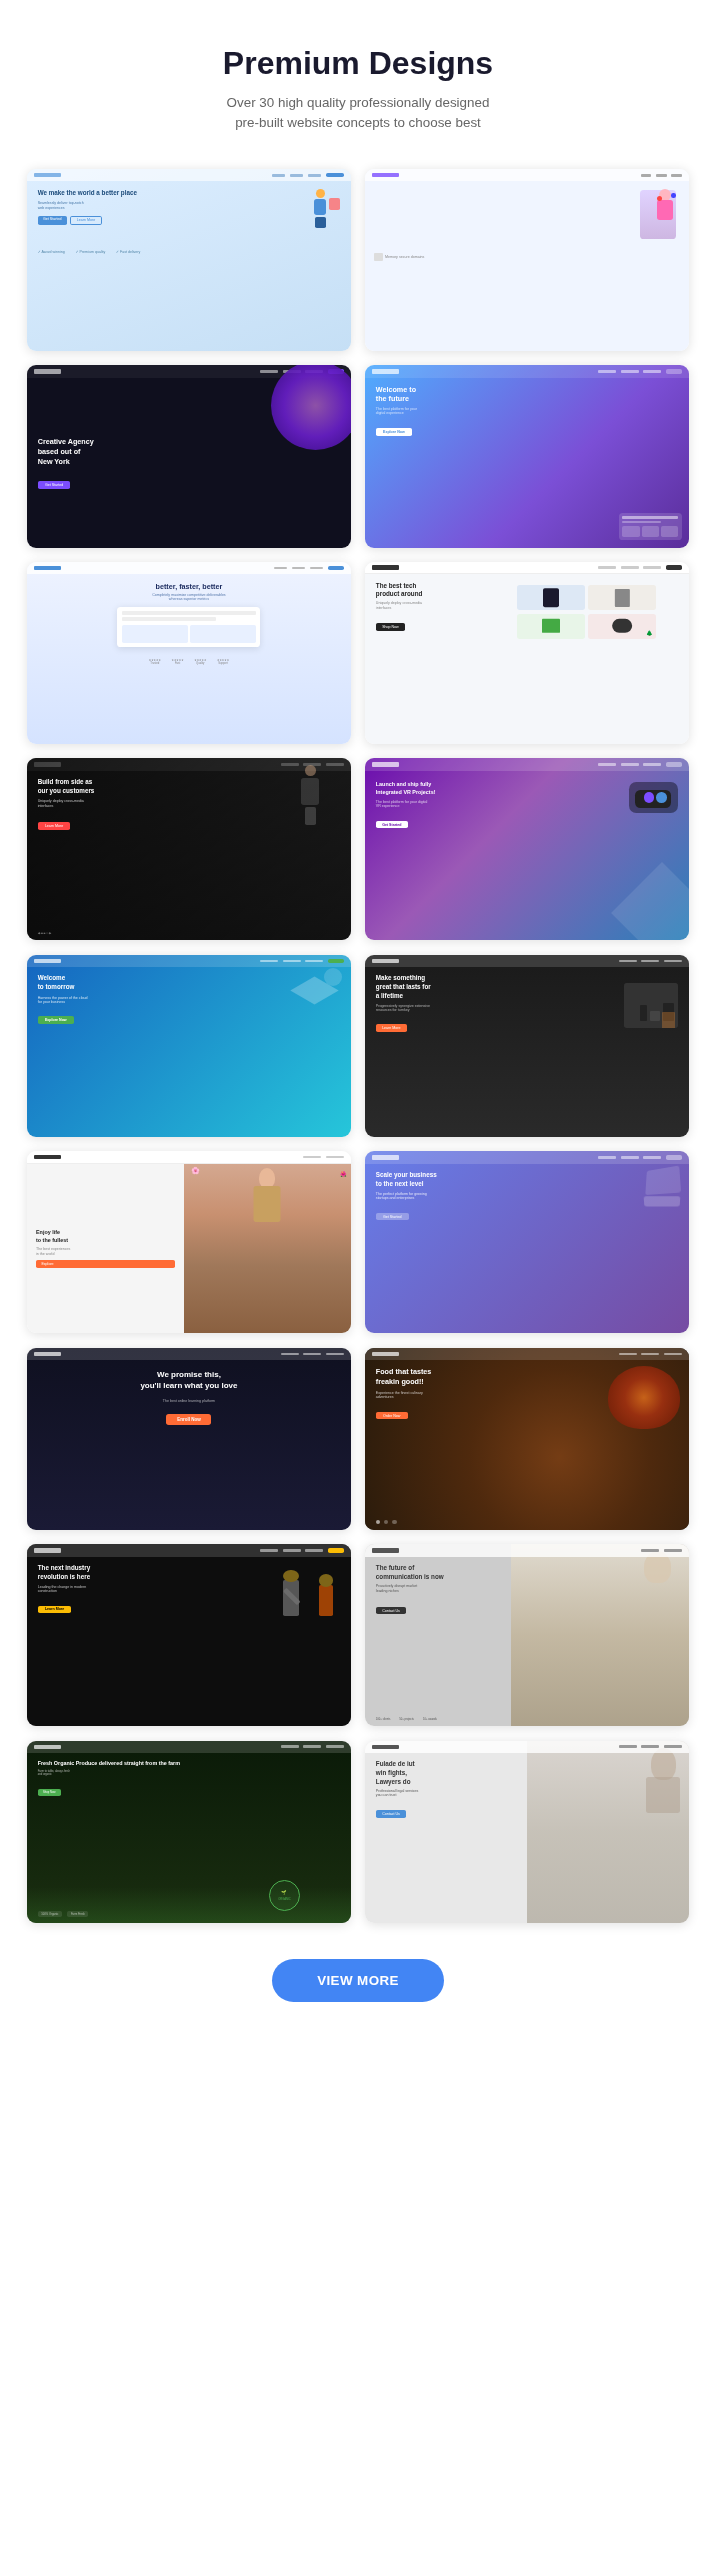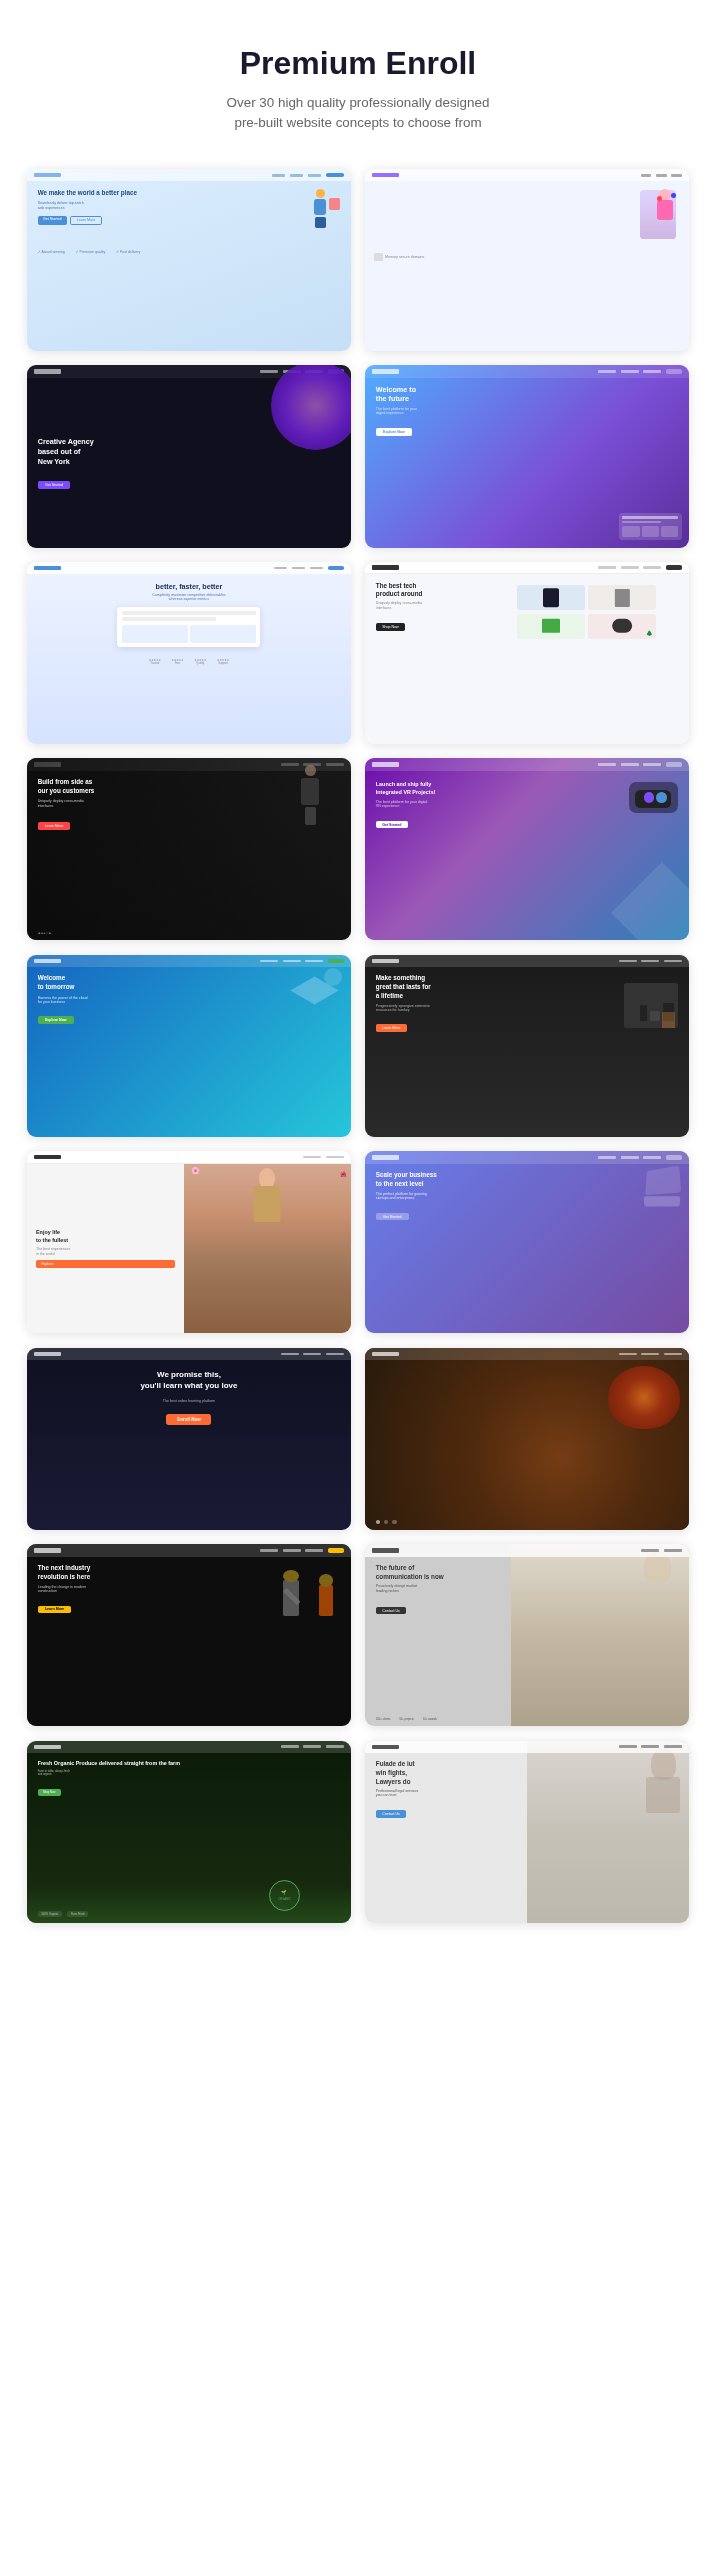"Premium Enroll" h1 { text: Enroll -> Designs }
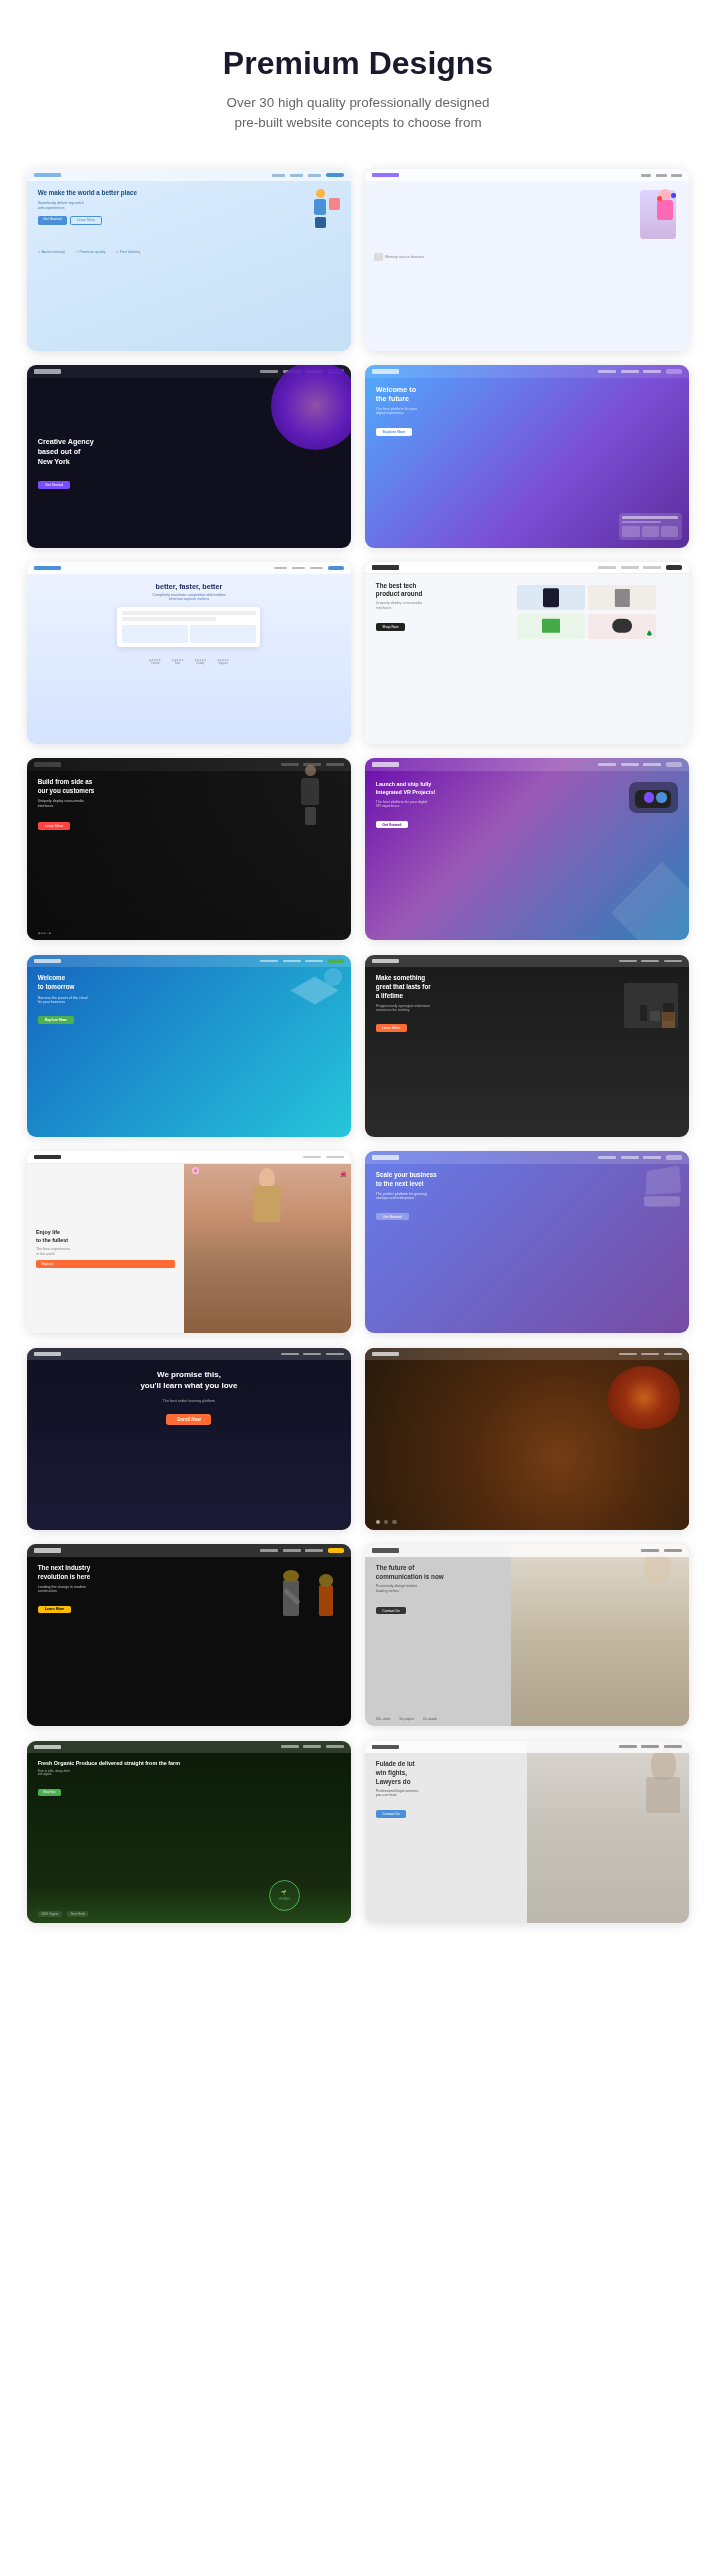"pre-built website concepts to choose" span { text: from -> best }
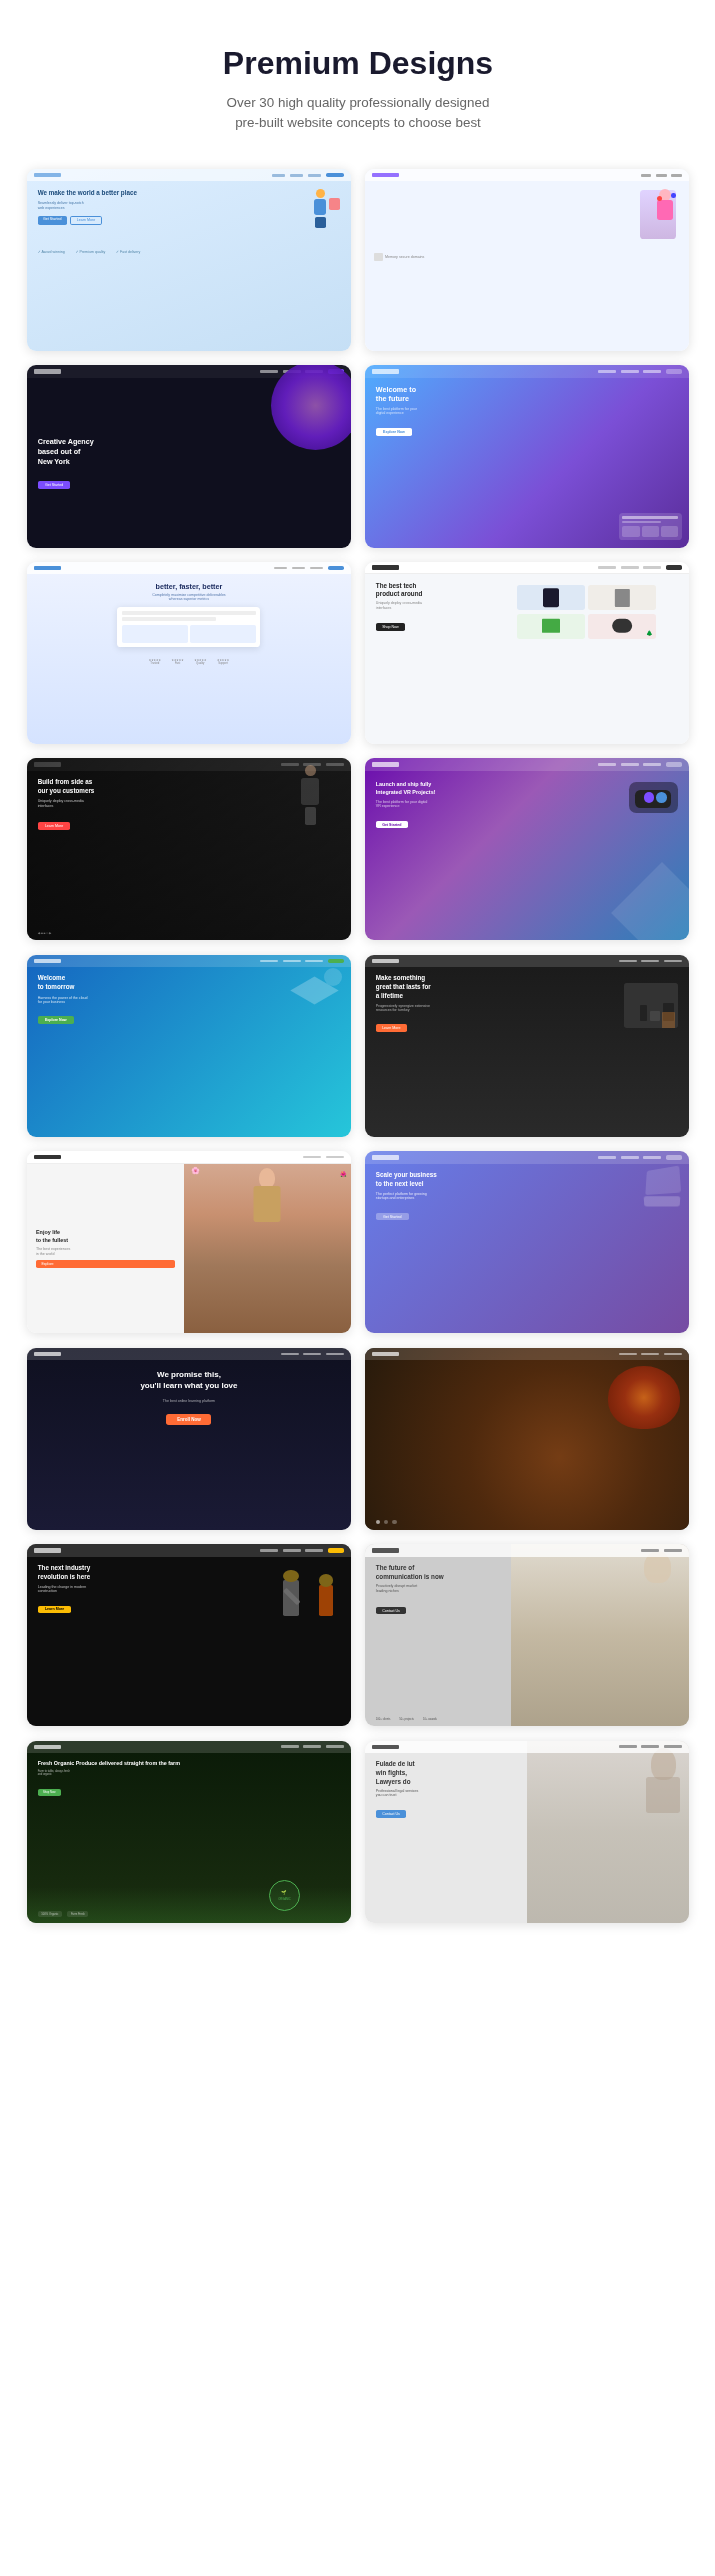"Food that tastes" div { html: none -> <div> <div>Food that tastes<br>freakin good!!</div> <div>Experience the finest culinary<br>adventures</div> <div>Order Now</div> </div> }
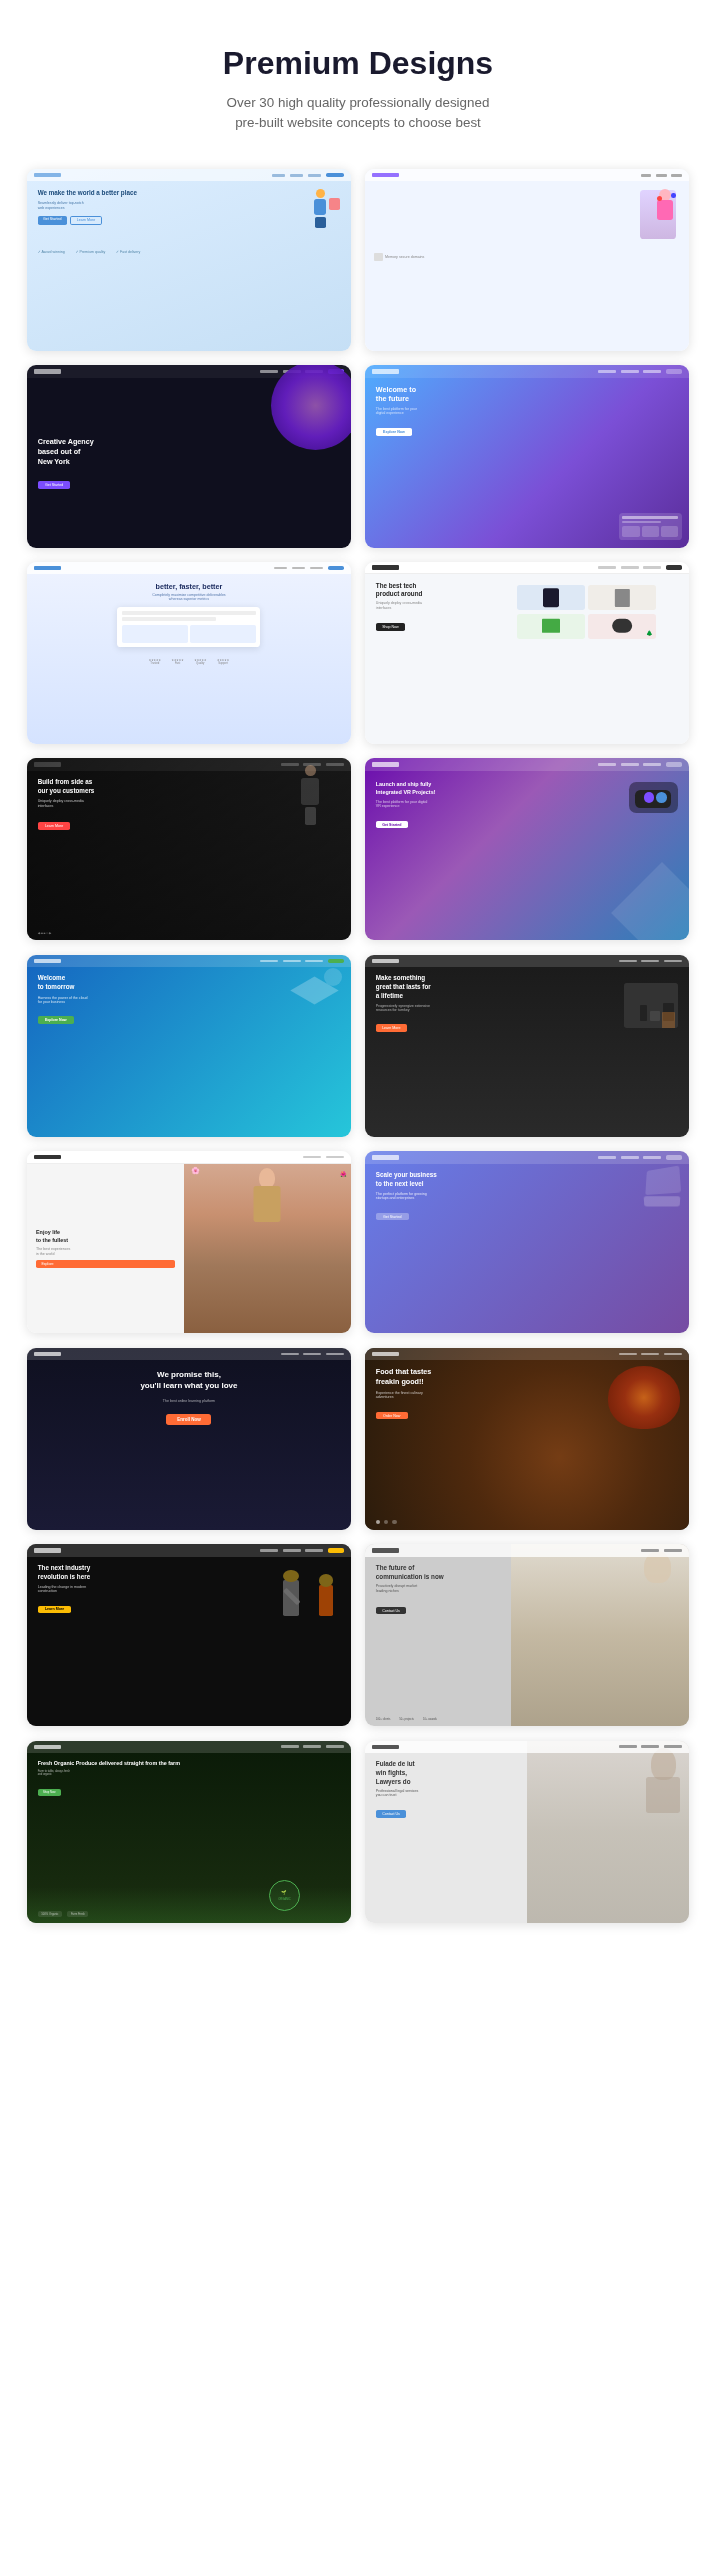"VIEW MORE" button.view-more-btn { html: none -> <button>VIEW MORE</button> }
